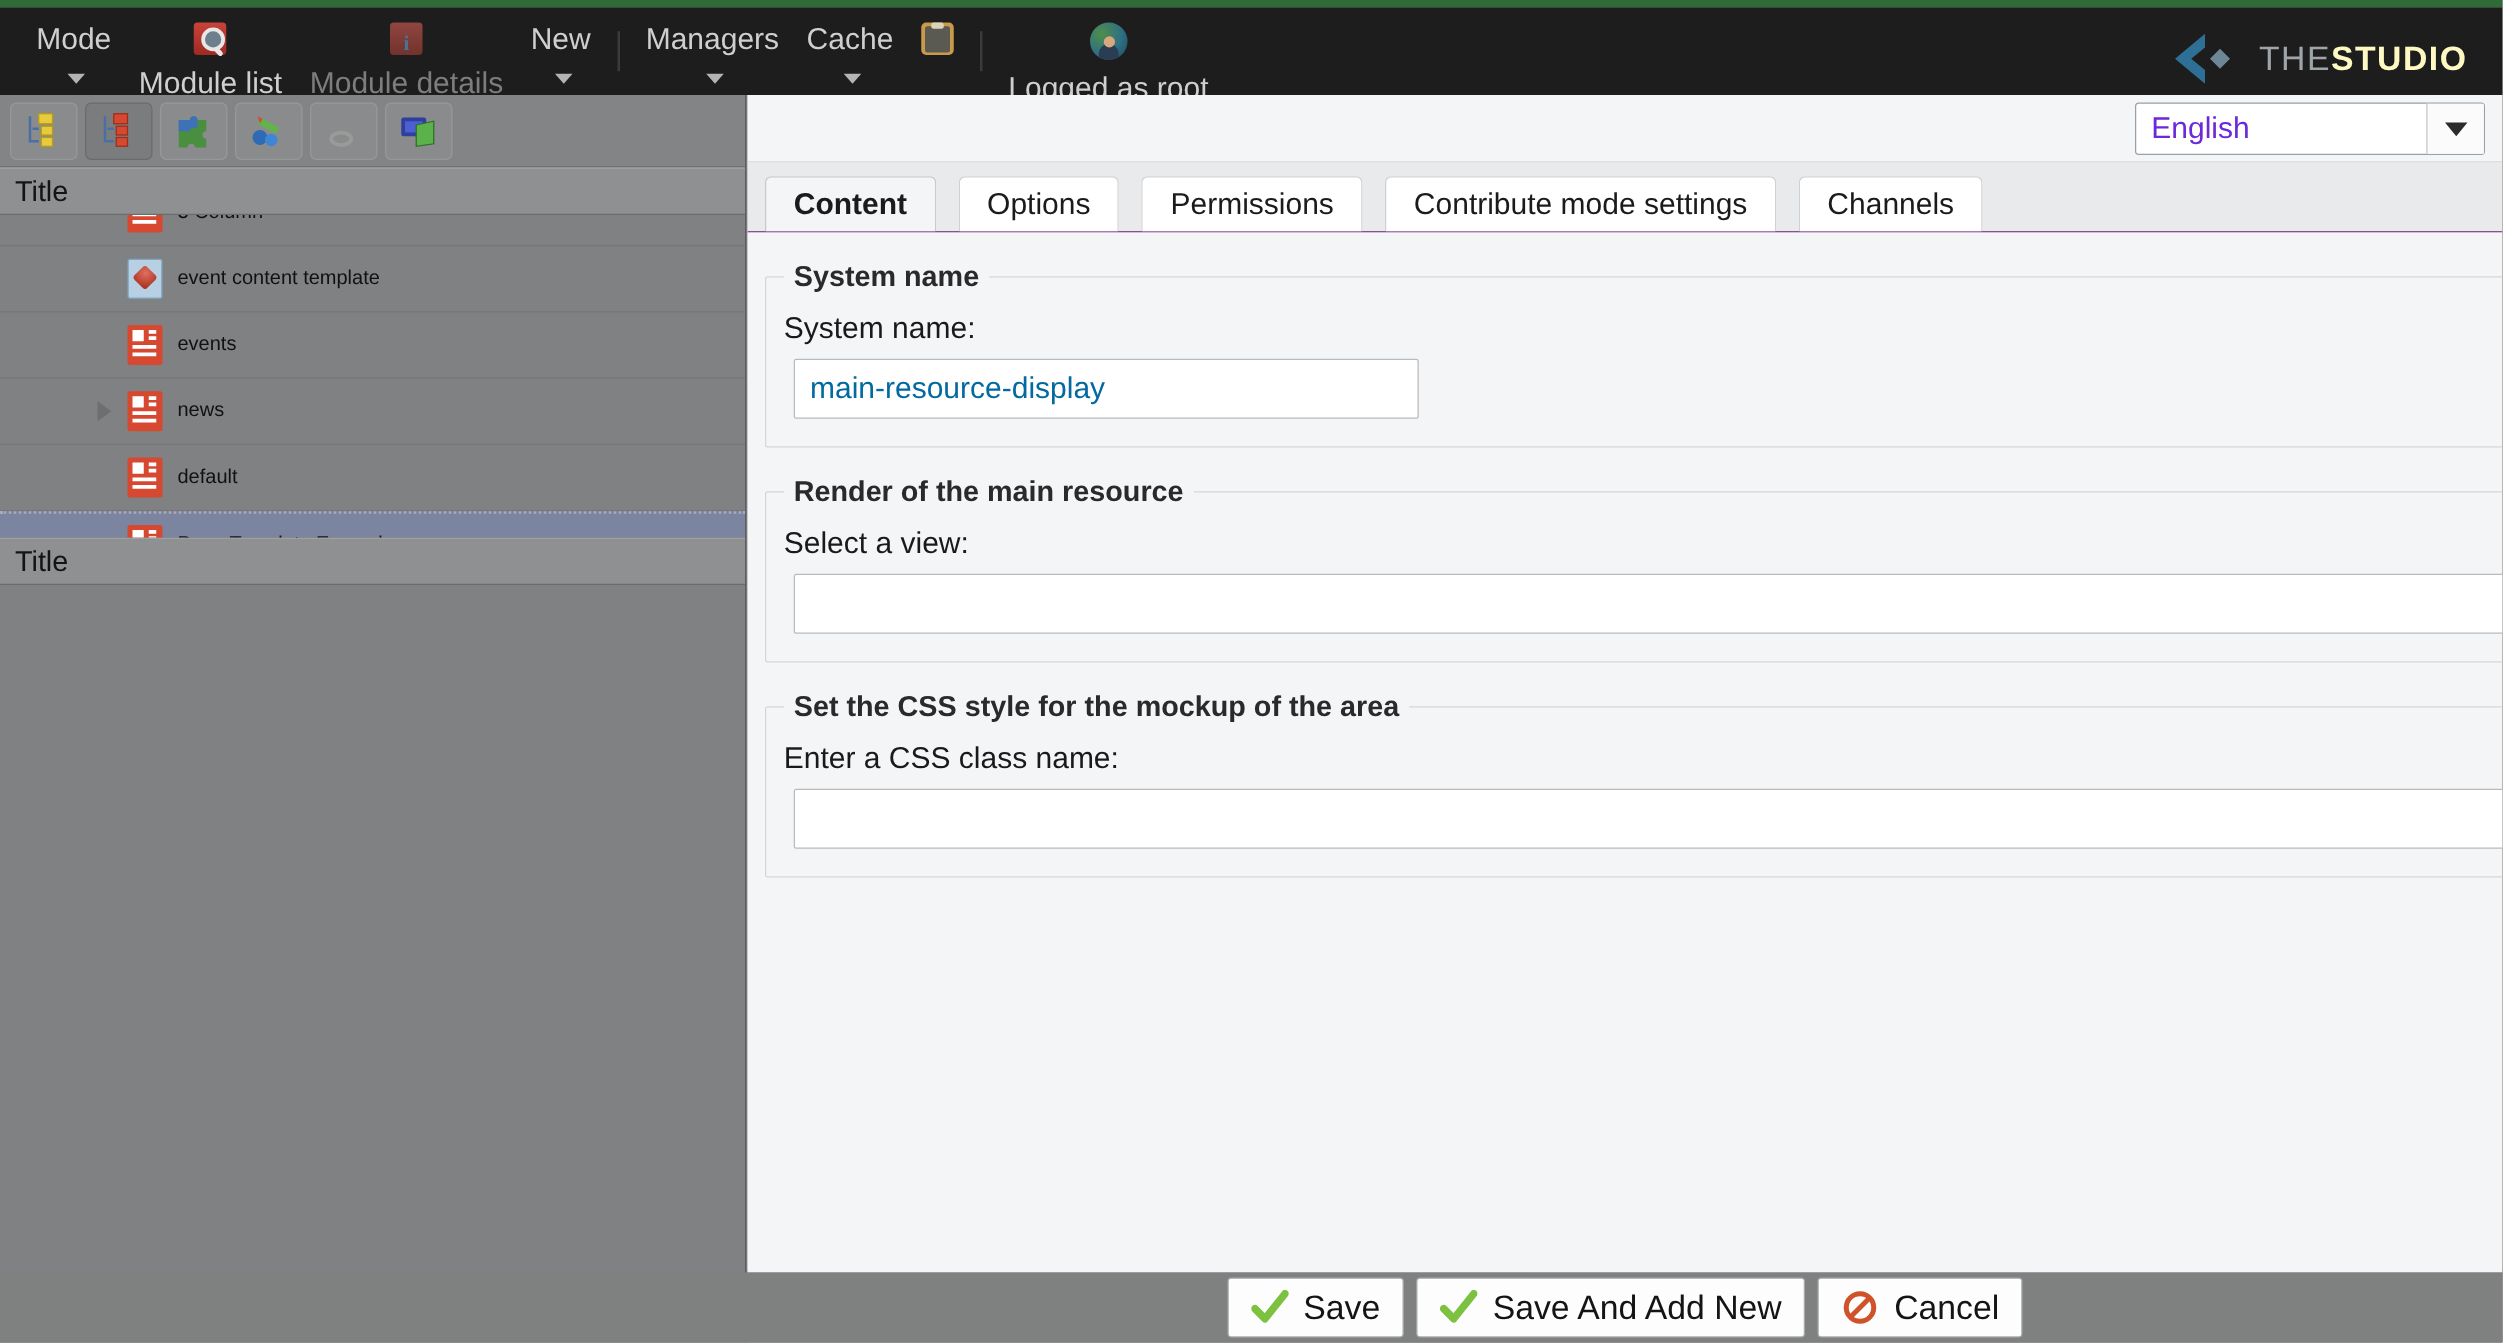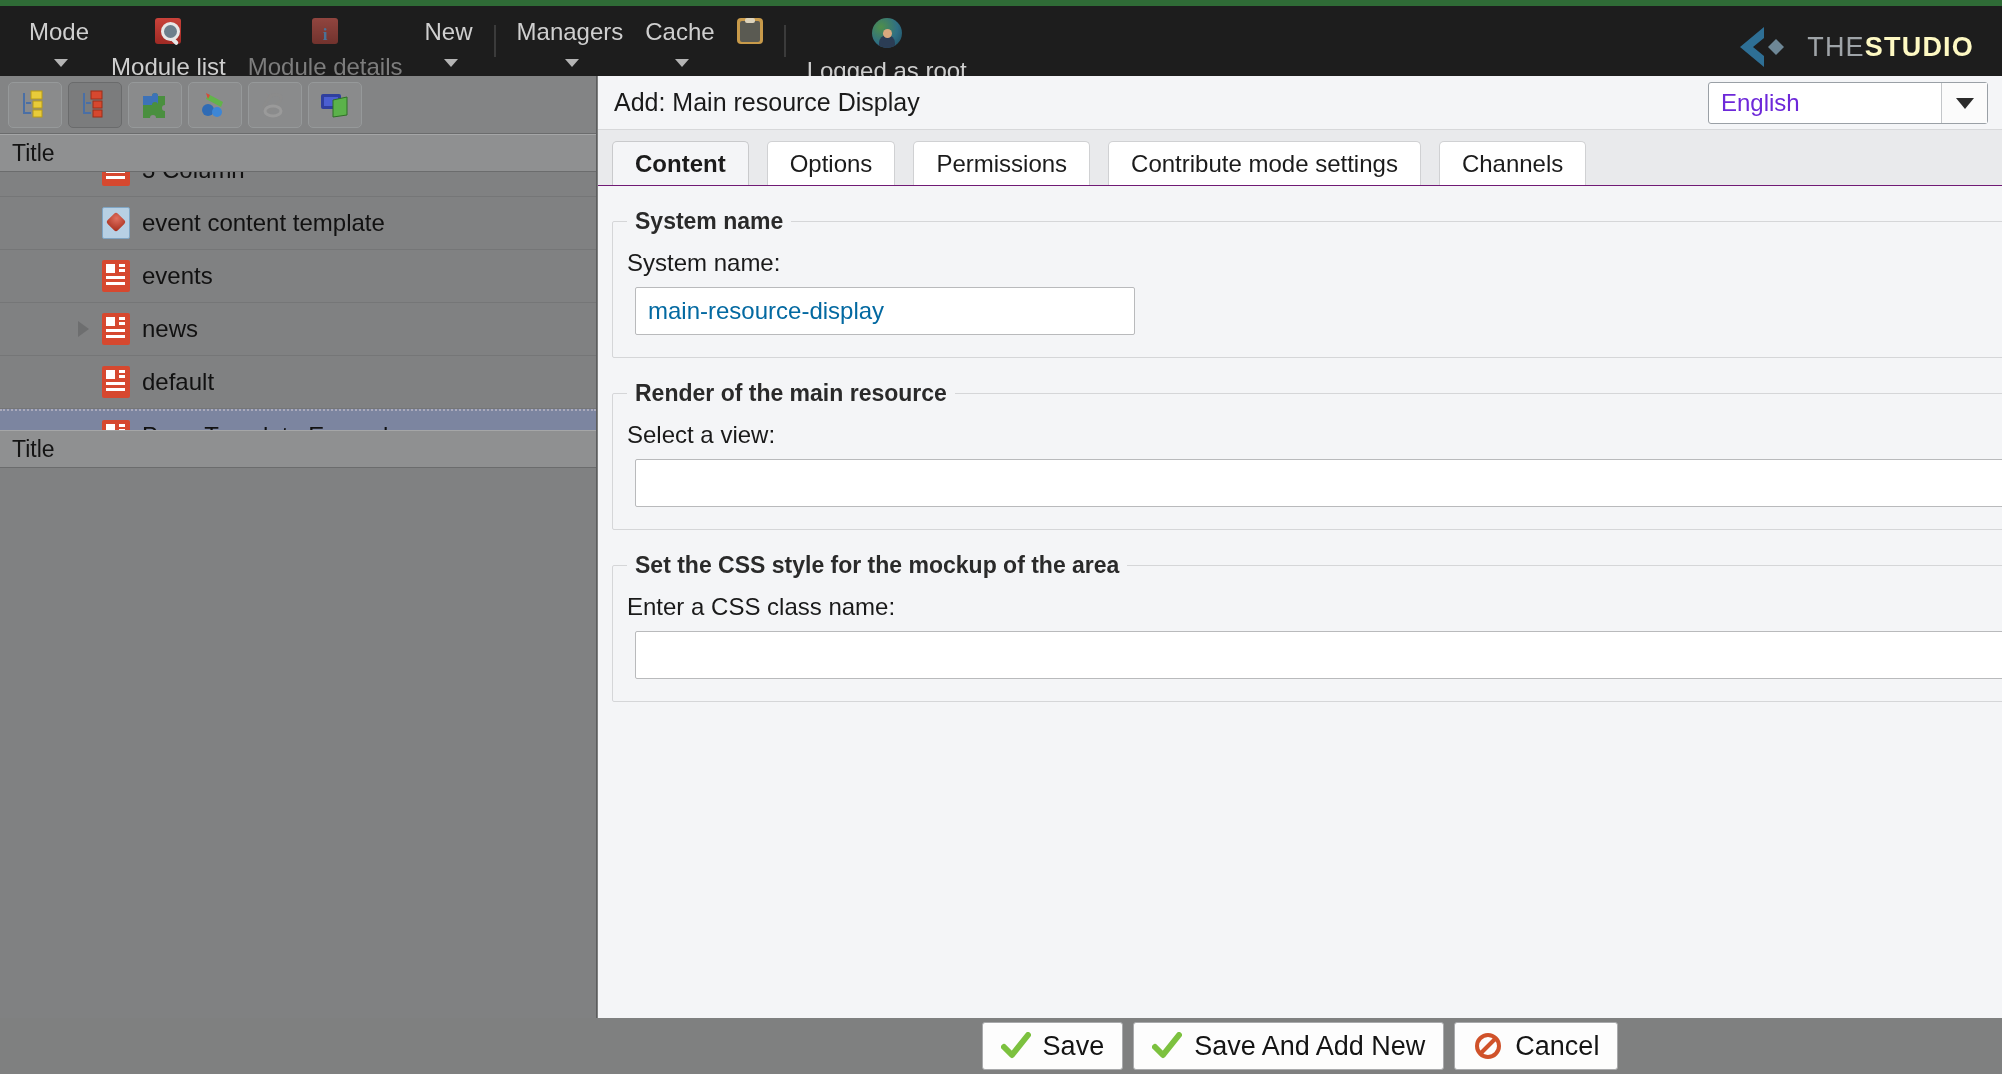"Add: Main resource Display" span.main-title { html: <span>Add: Main resource Display</span> -> none }
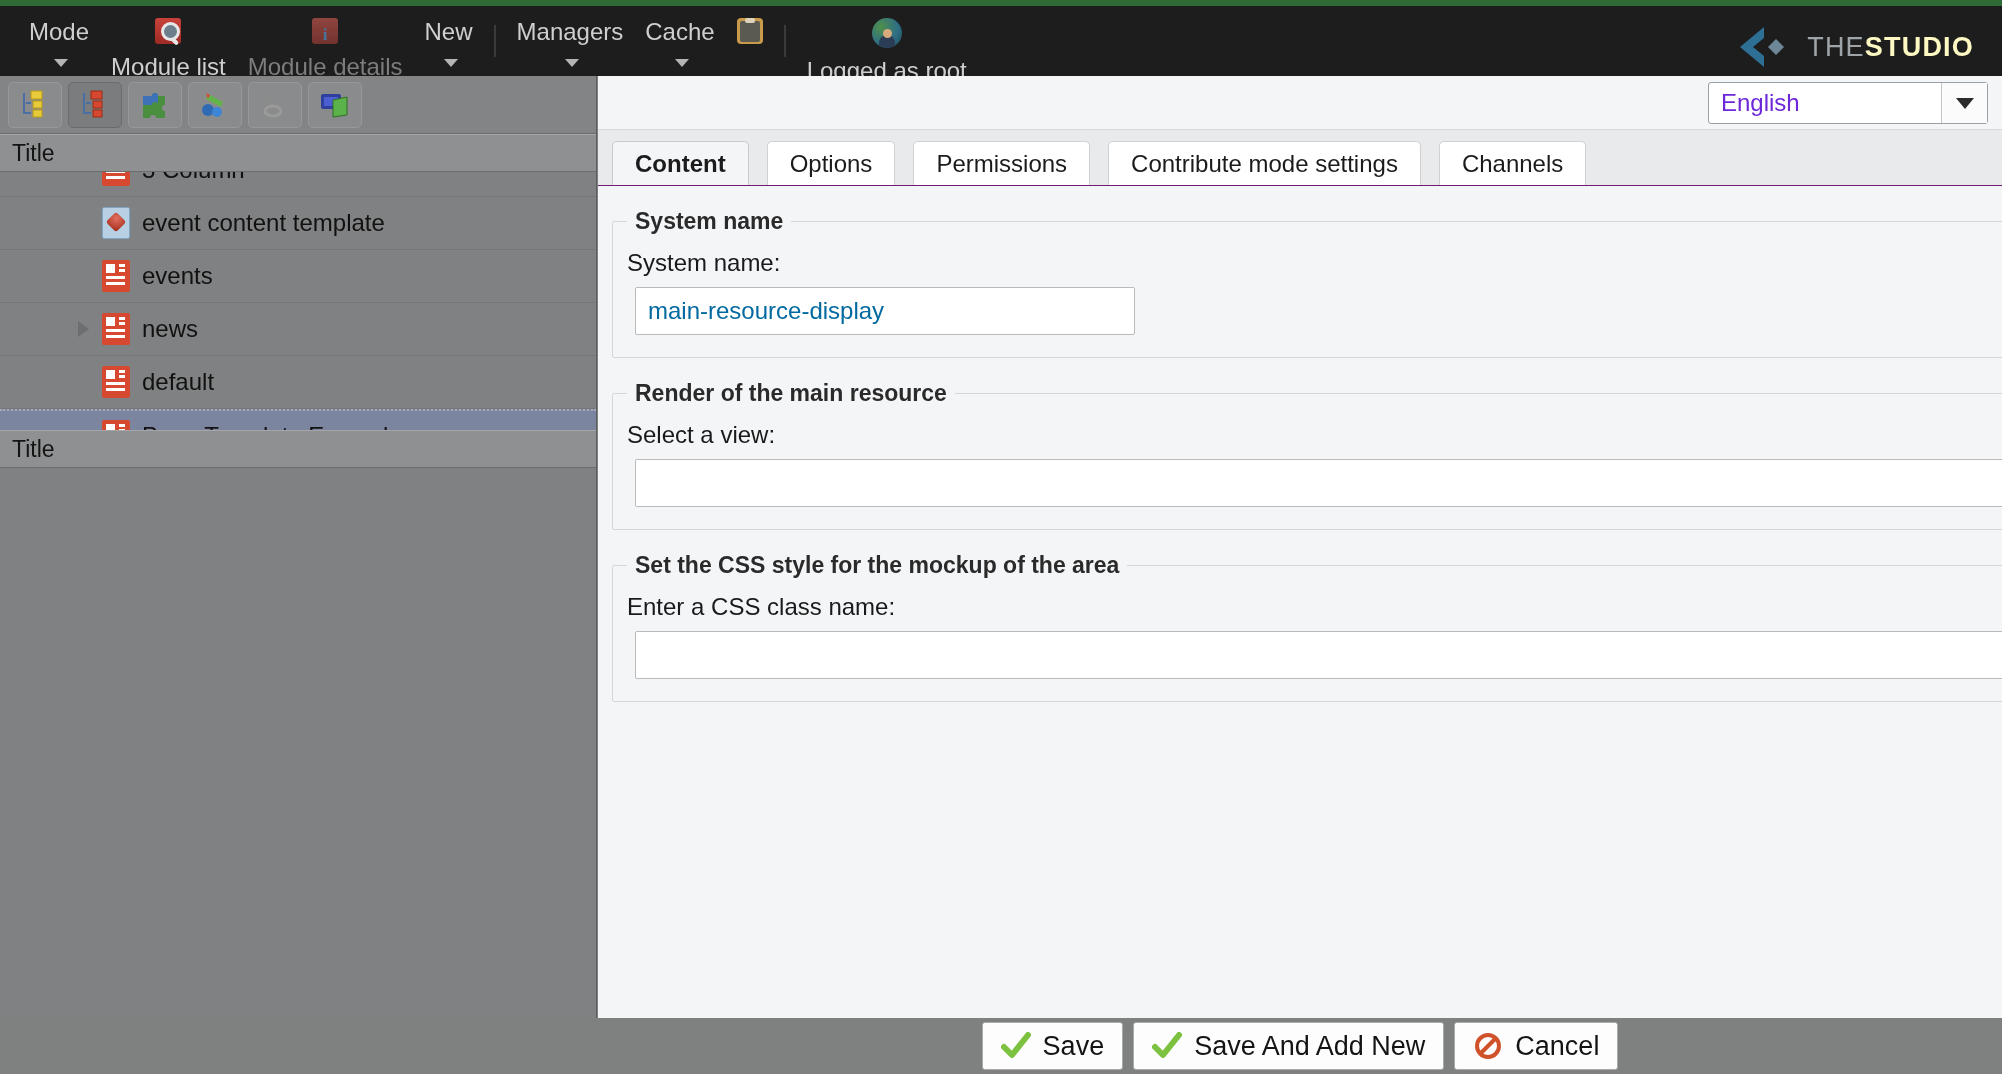"event content template" .tree-row { font-size: 24px -> 16px }
